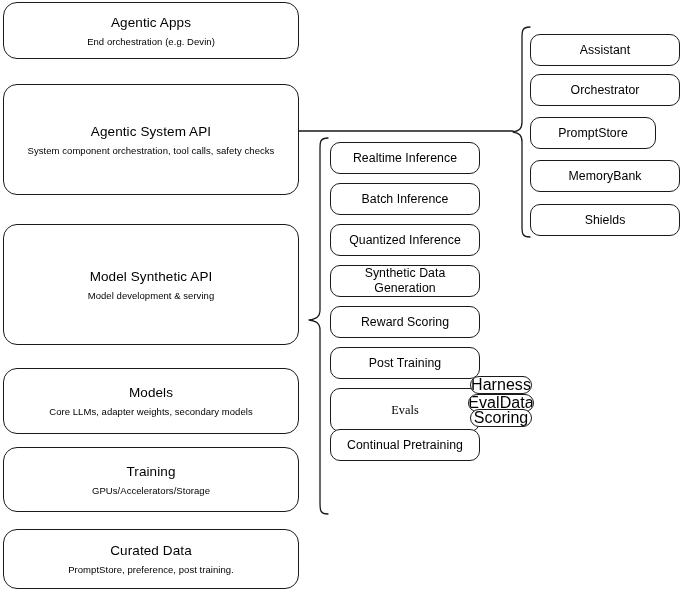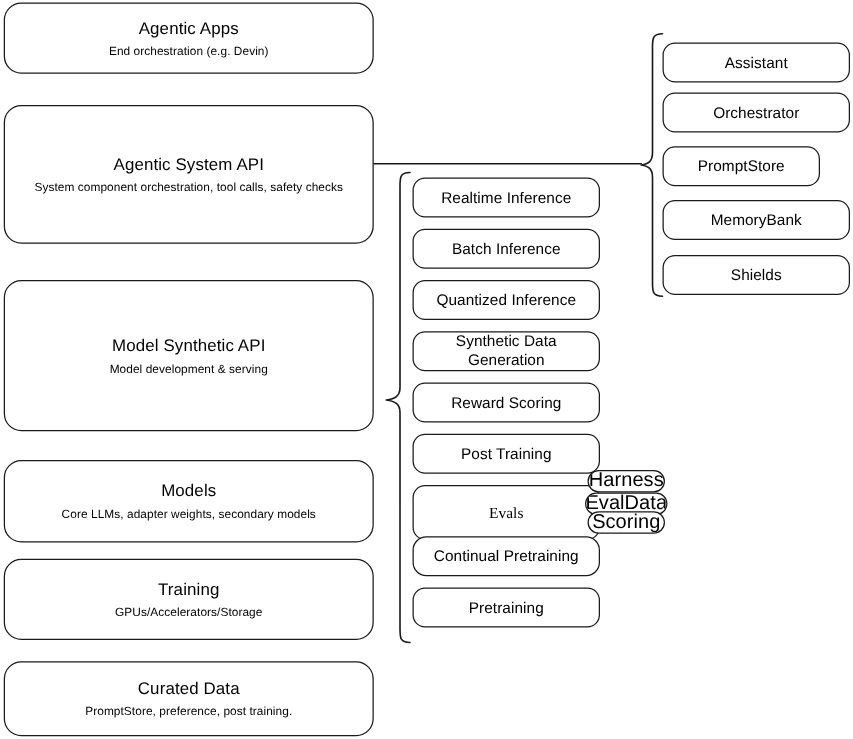"Continual Pretraining" div.node { border-radius: 11px -> none }
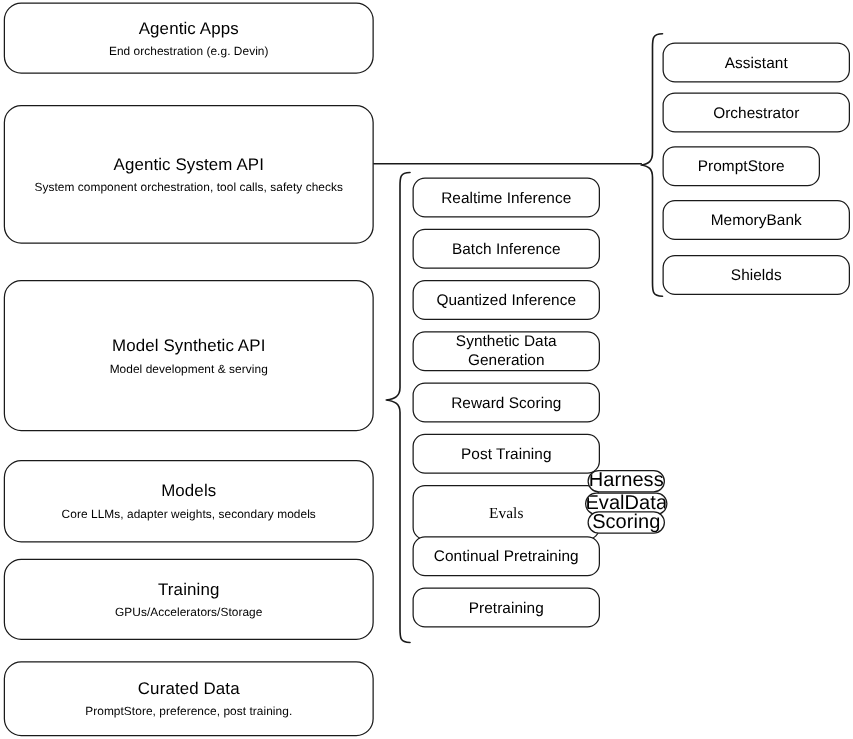"Pretraining" div.node { html: <div>Pretraining</div> -> none }
